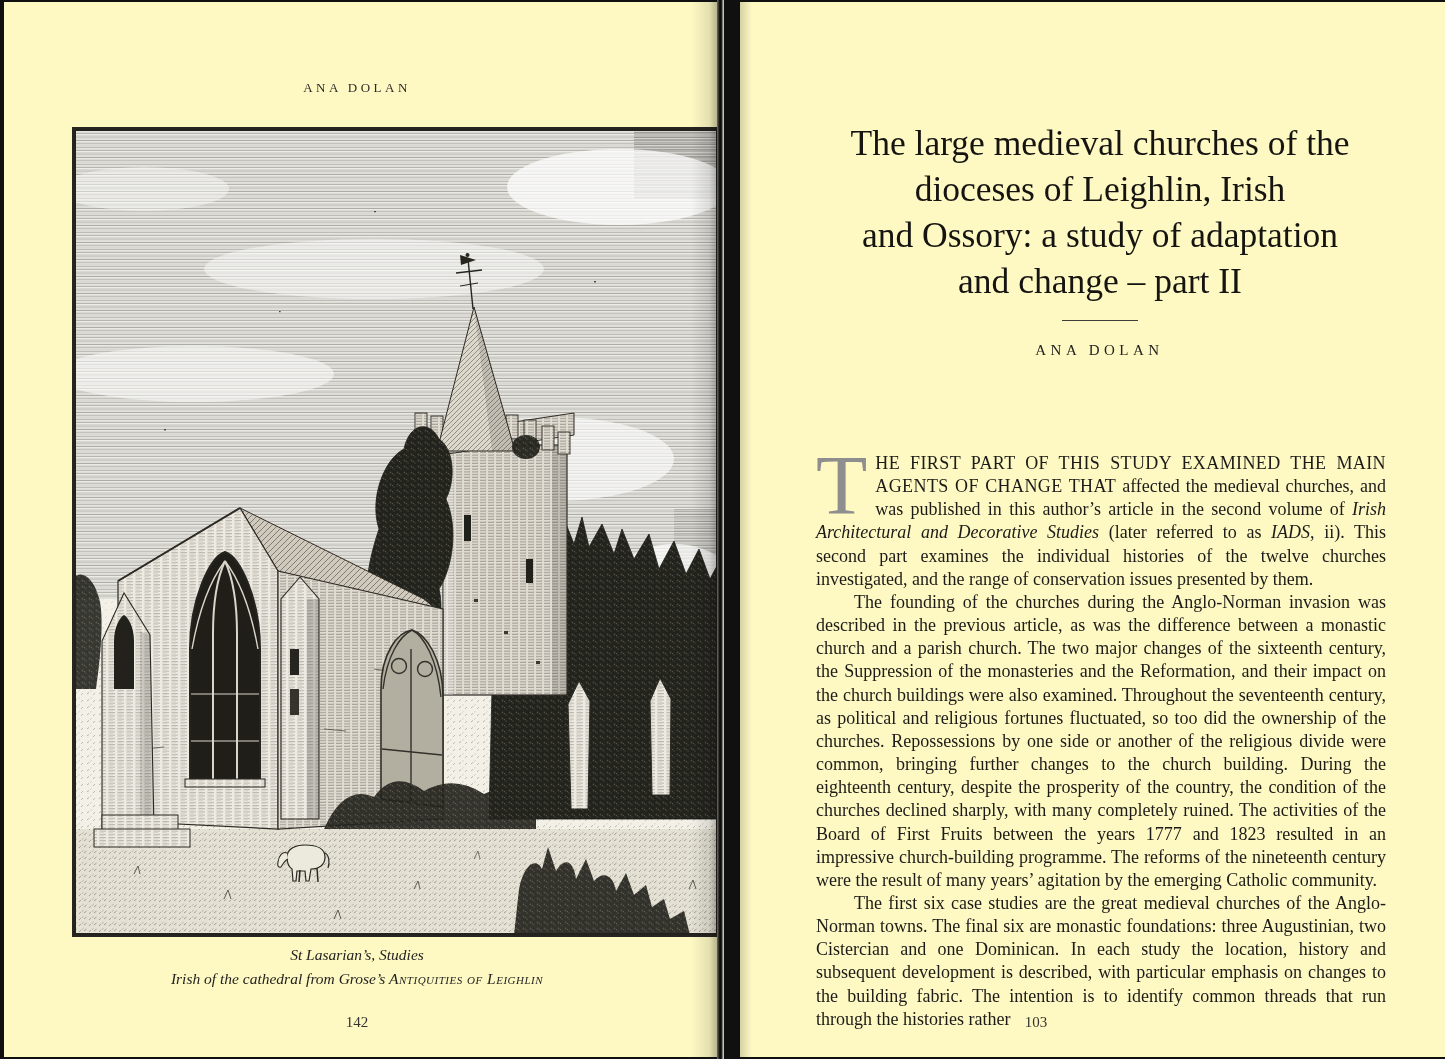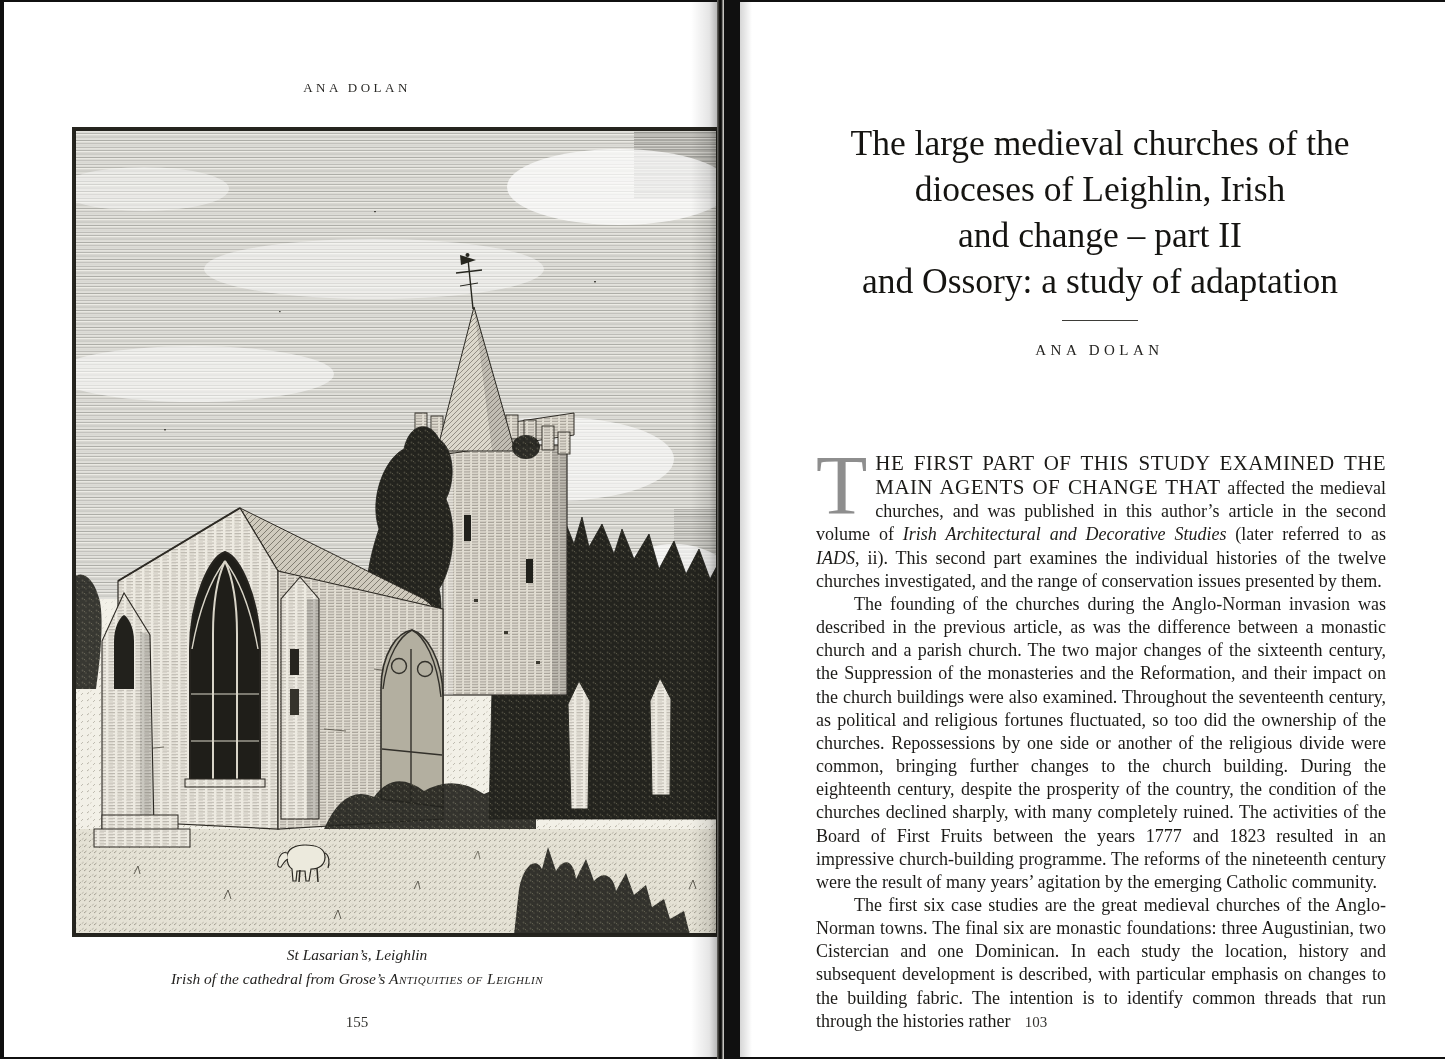"ANA DOLAN" .page { background: #ffffff -> #fef9c3 }
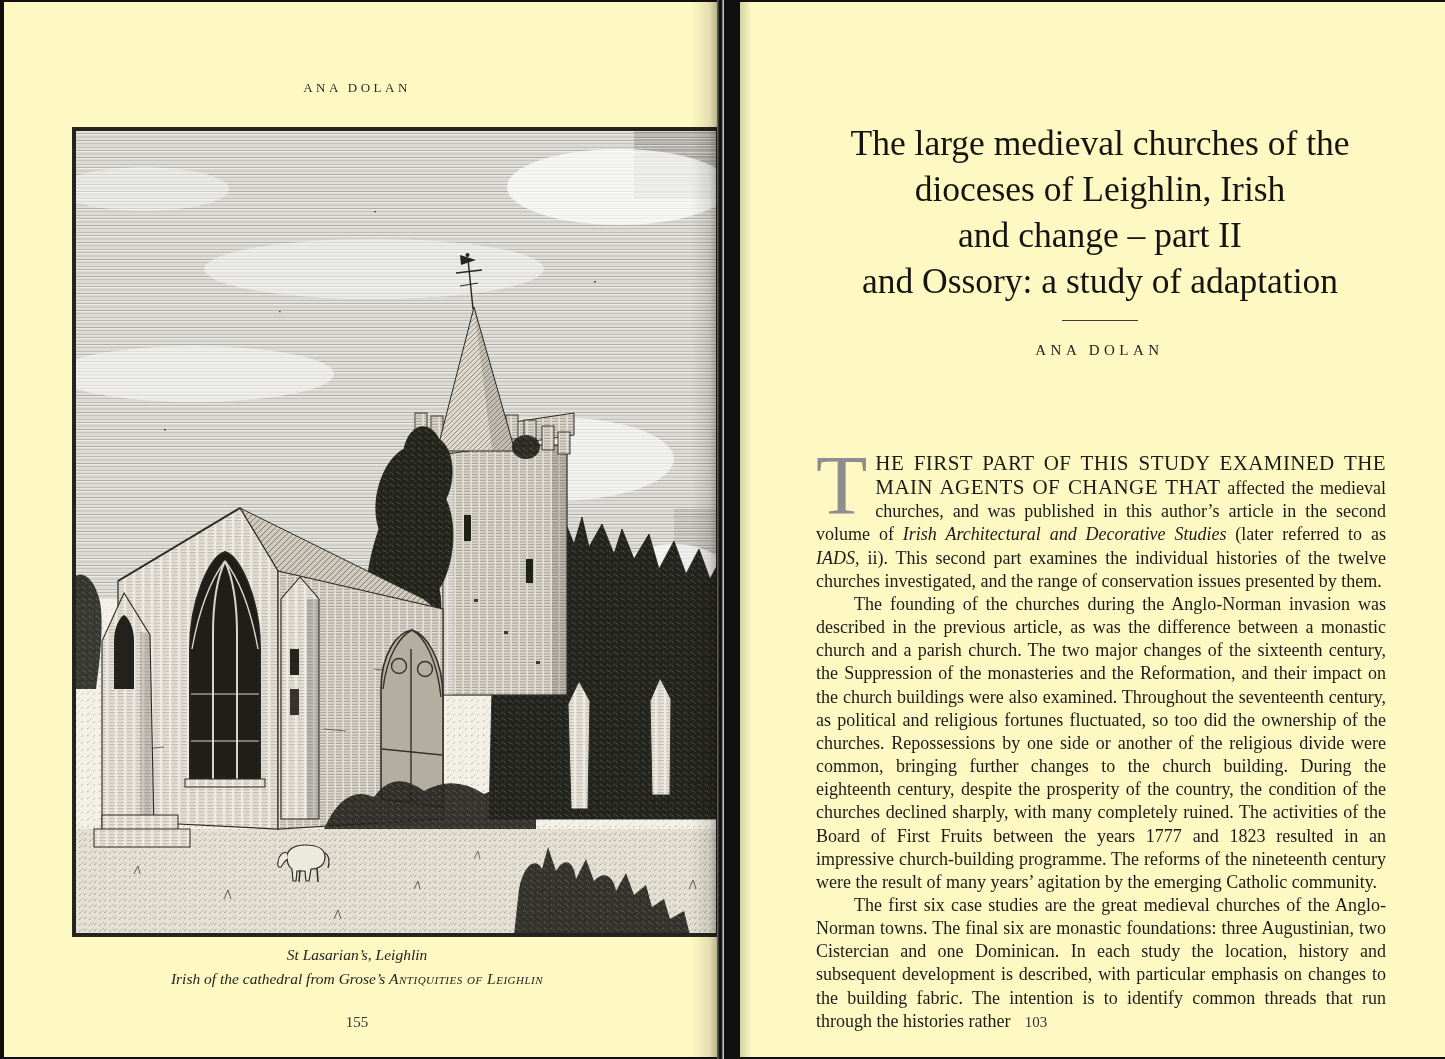"and change – part II" div { order: before "and Ossory: a study of" -> after "and Ossory: a study of" }
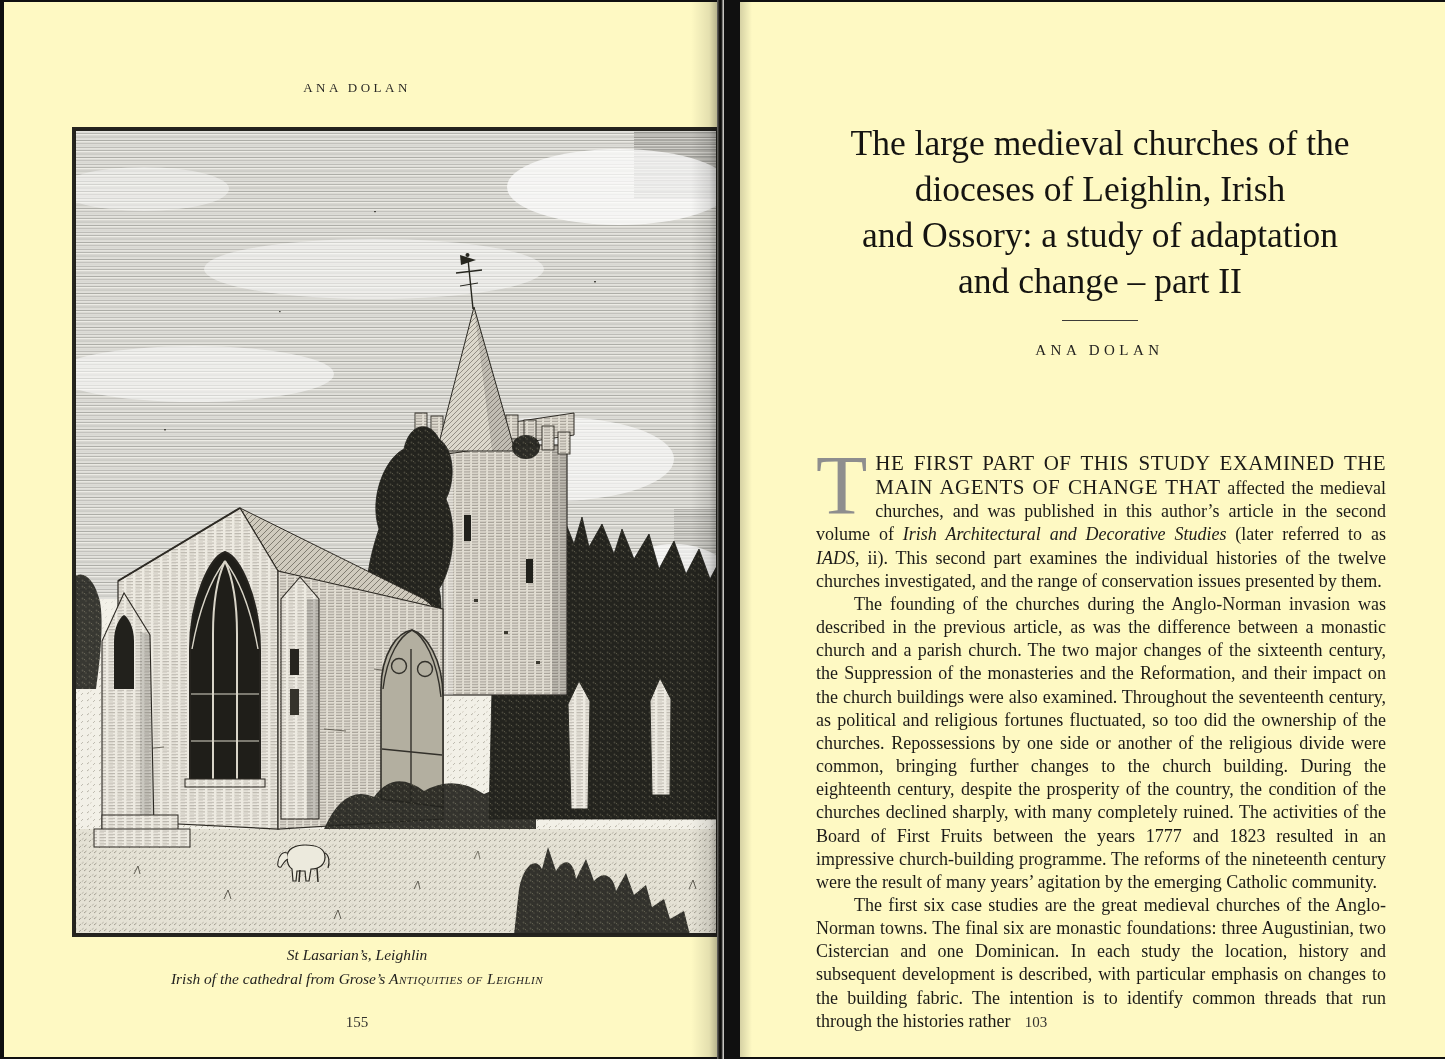"HE FIRST PART OF THIS" .firstline-caps { font-size: 21px -> 18px }
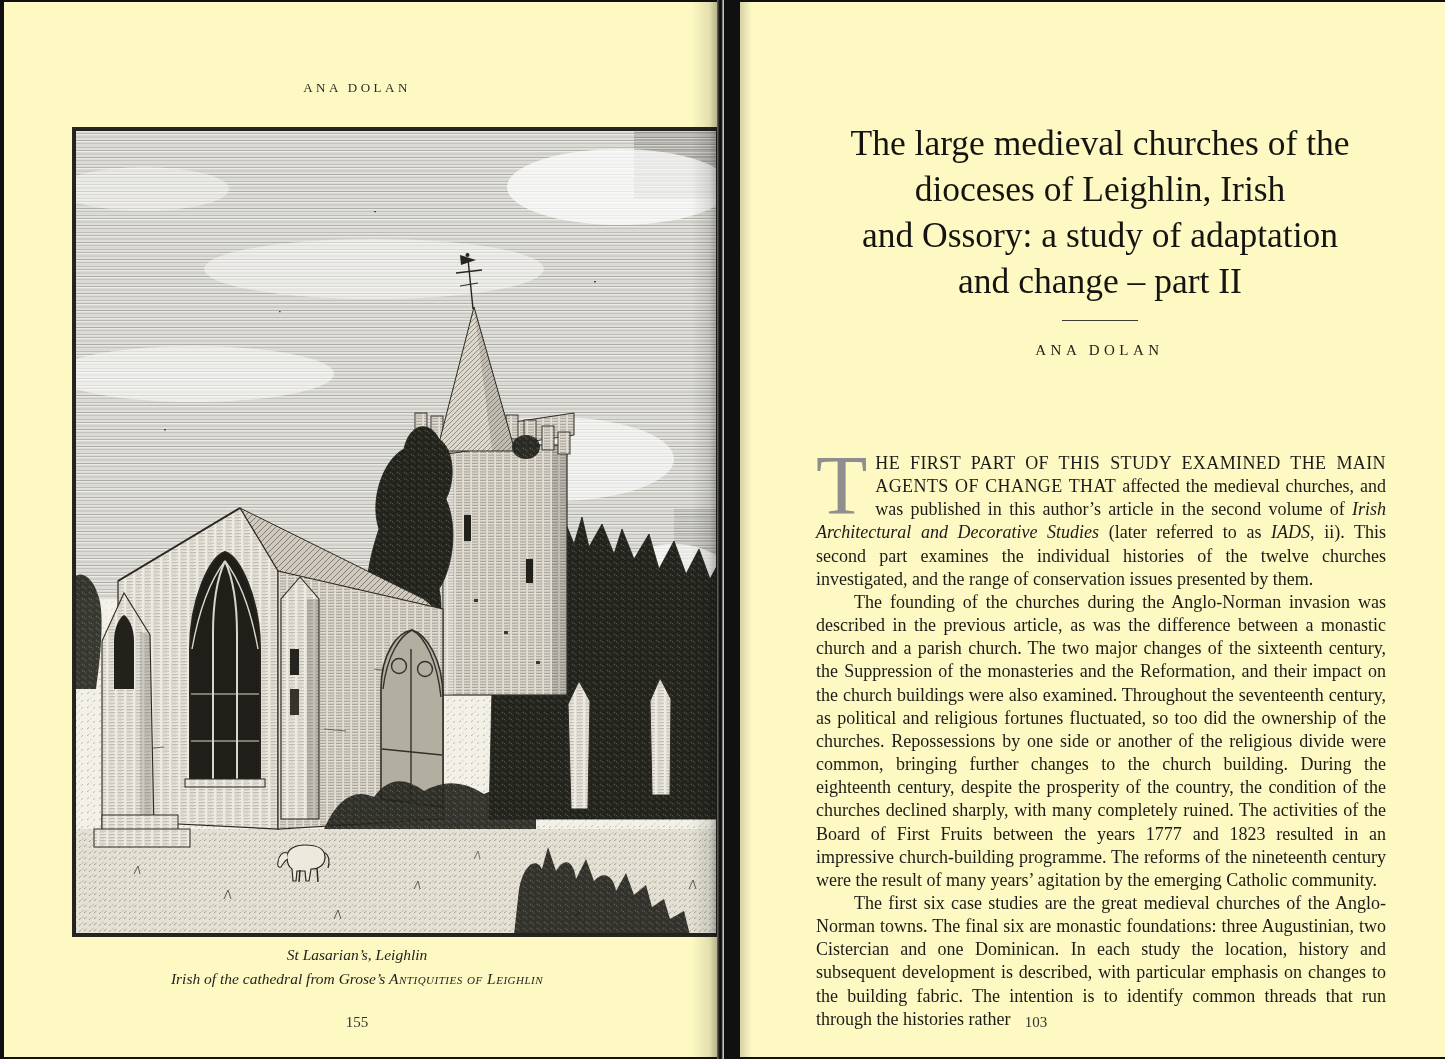"St Lasarian’s, Leighlin" div { text: Leighlin -> Studies }
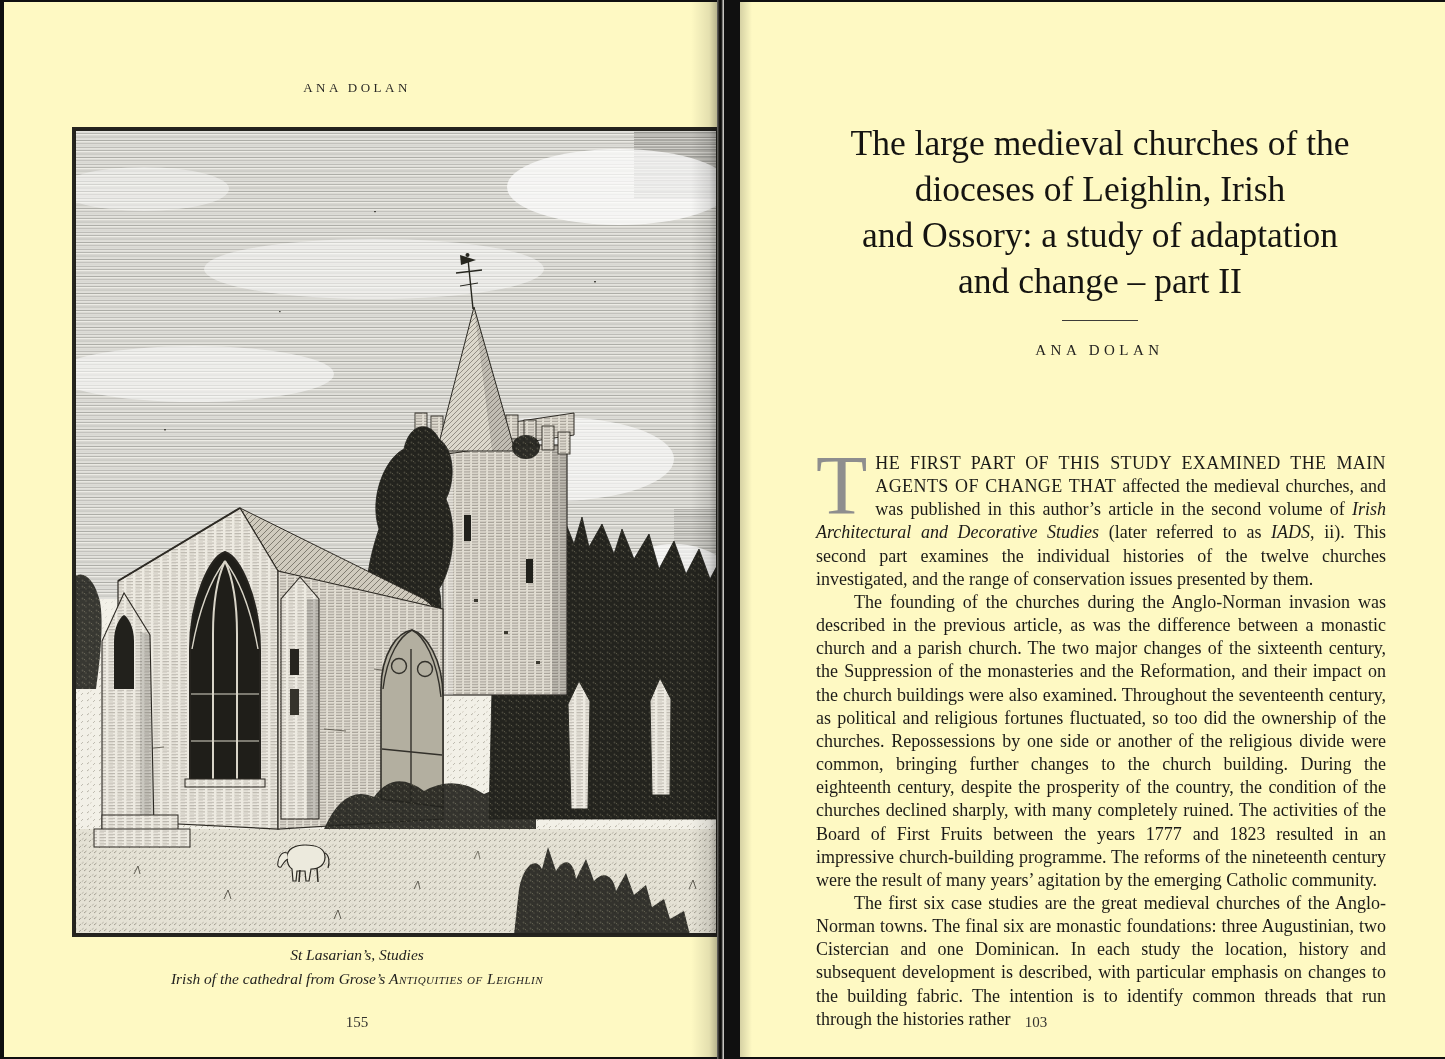"155" div.folio { text: 155 -> 142 }
